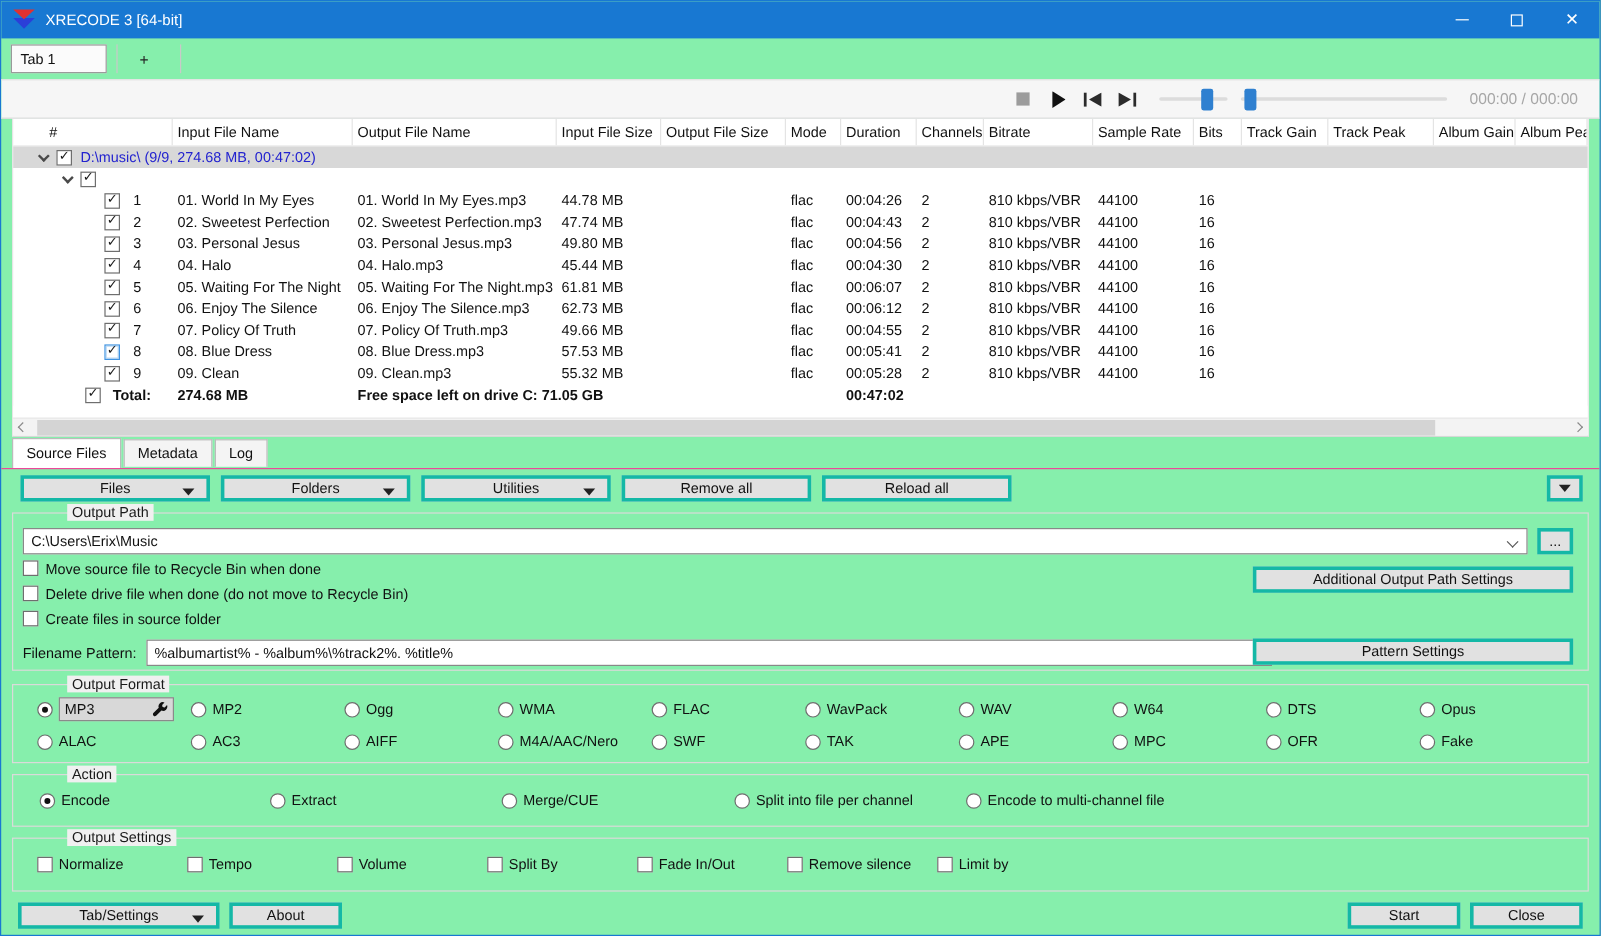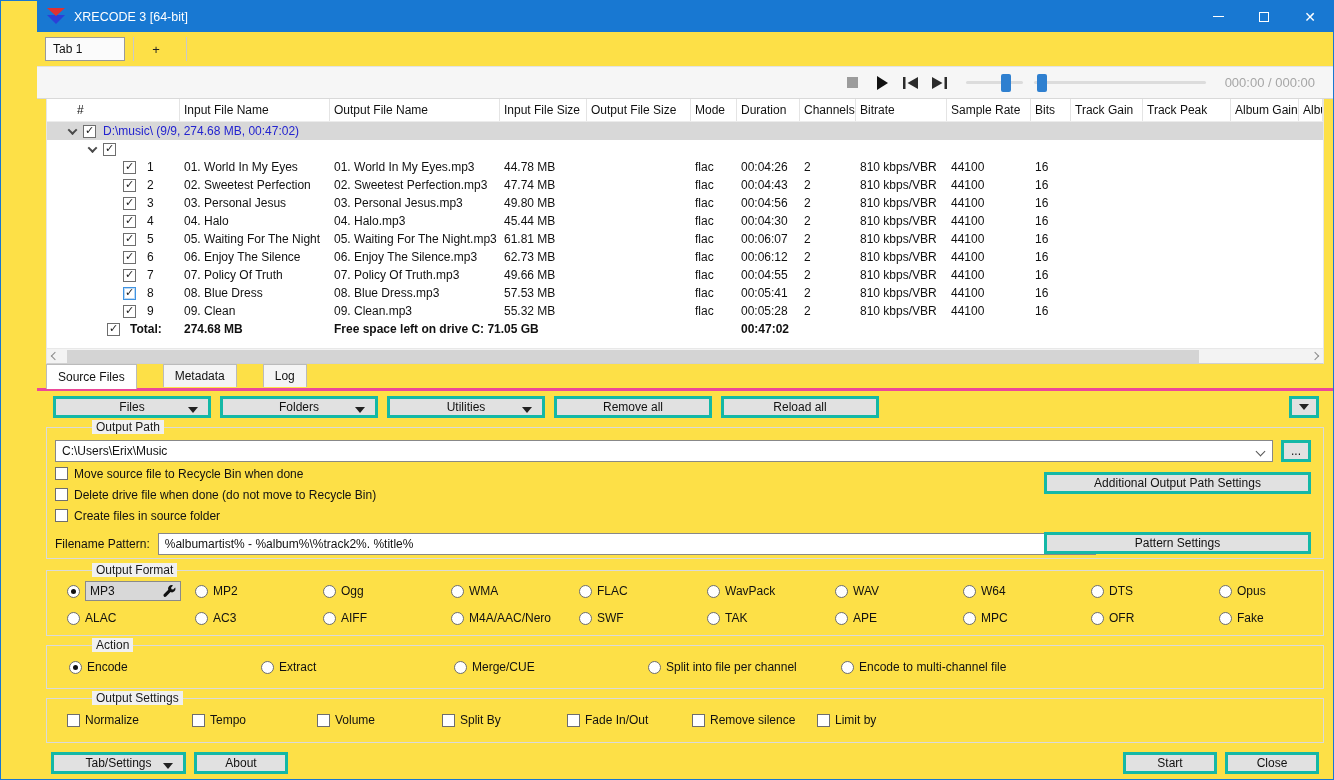"XRECODE 3 [64-bit]" .window { background: #fde047 -> #86efac; padding-left: 36px -> none }
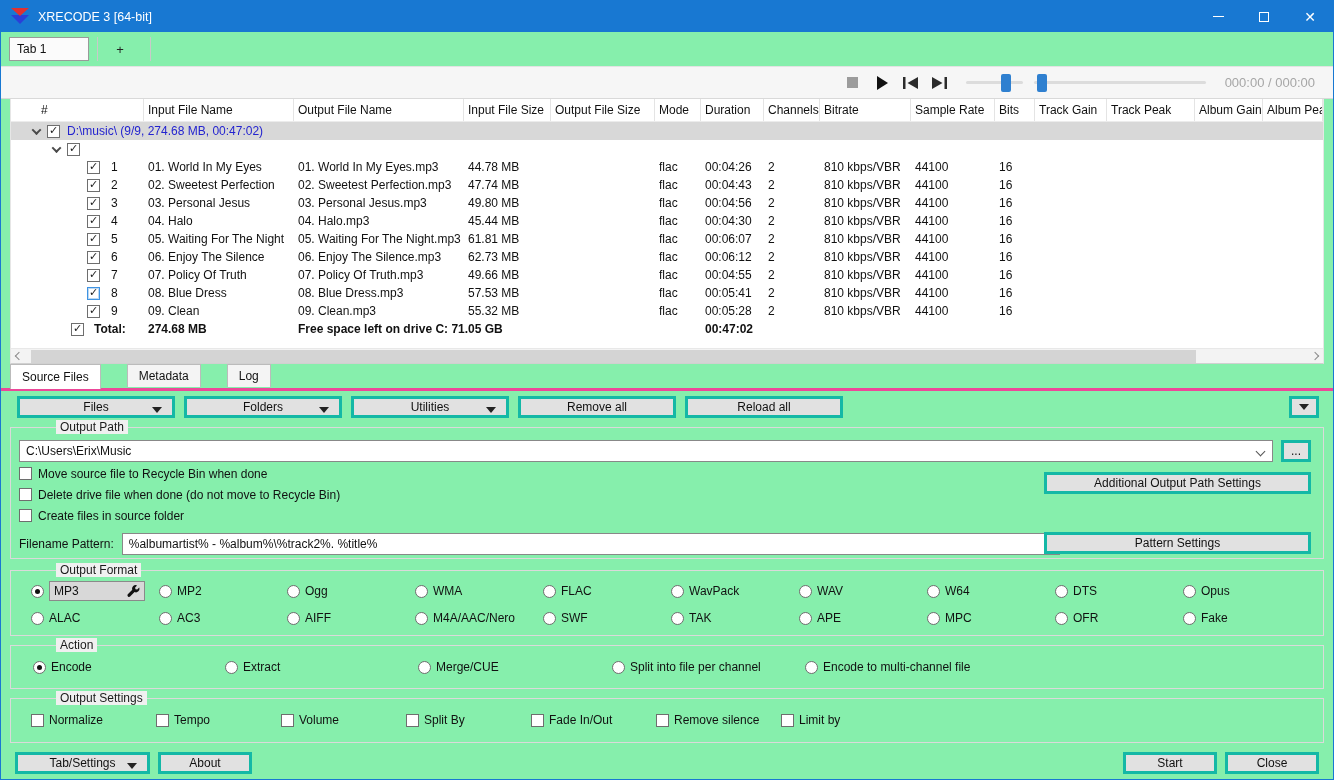"Source Files" .paneltabs { align-items: flex-start -> center; border-bottom: 3px solid #ec4899 -> 1px solid #ec4899; gap: 24px -> none }
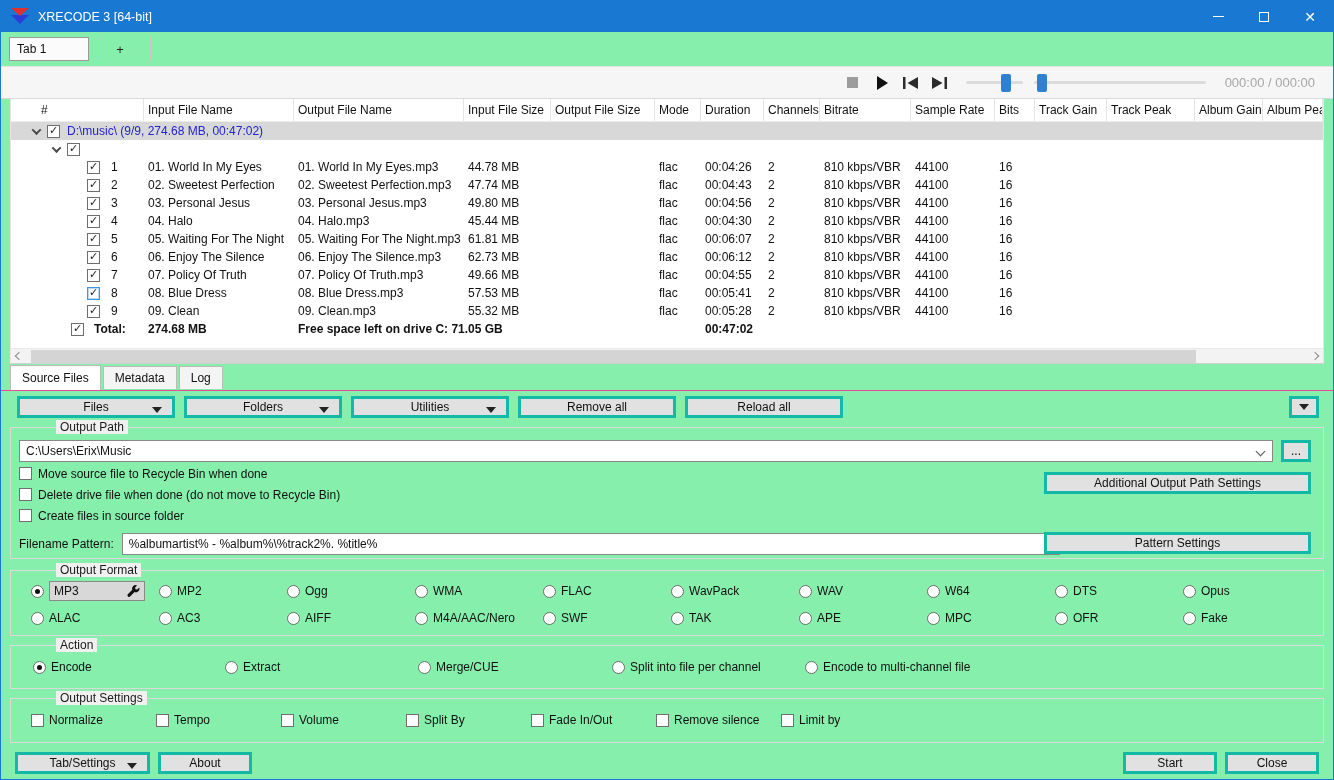"Tab/Settings" .btn.tabset { width: 135px -> 168px }
